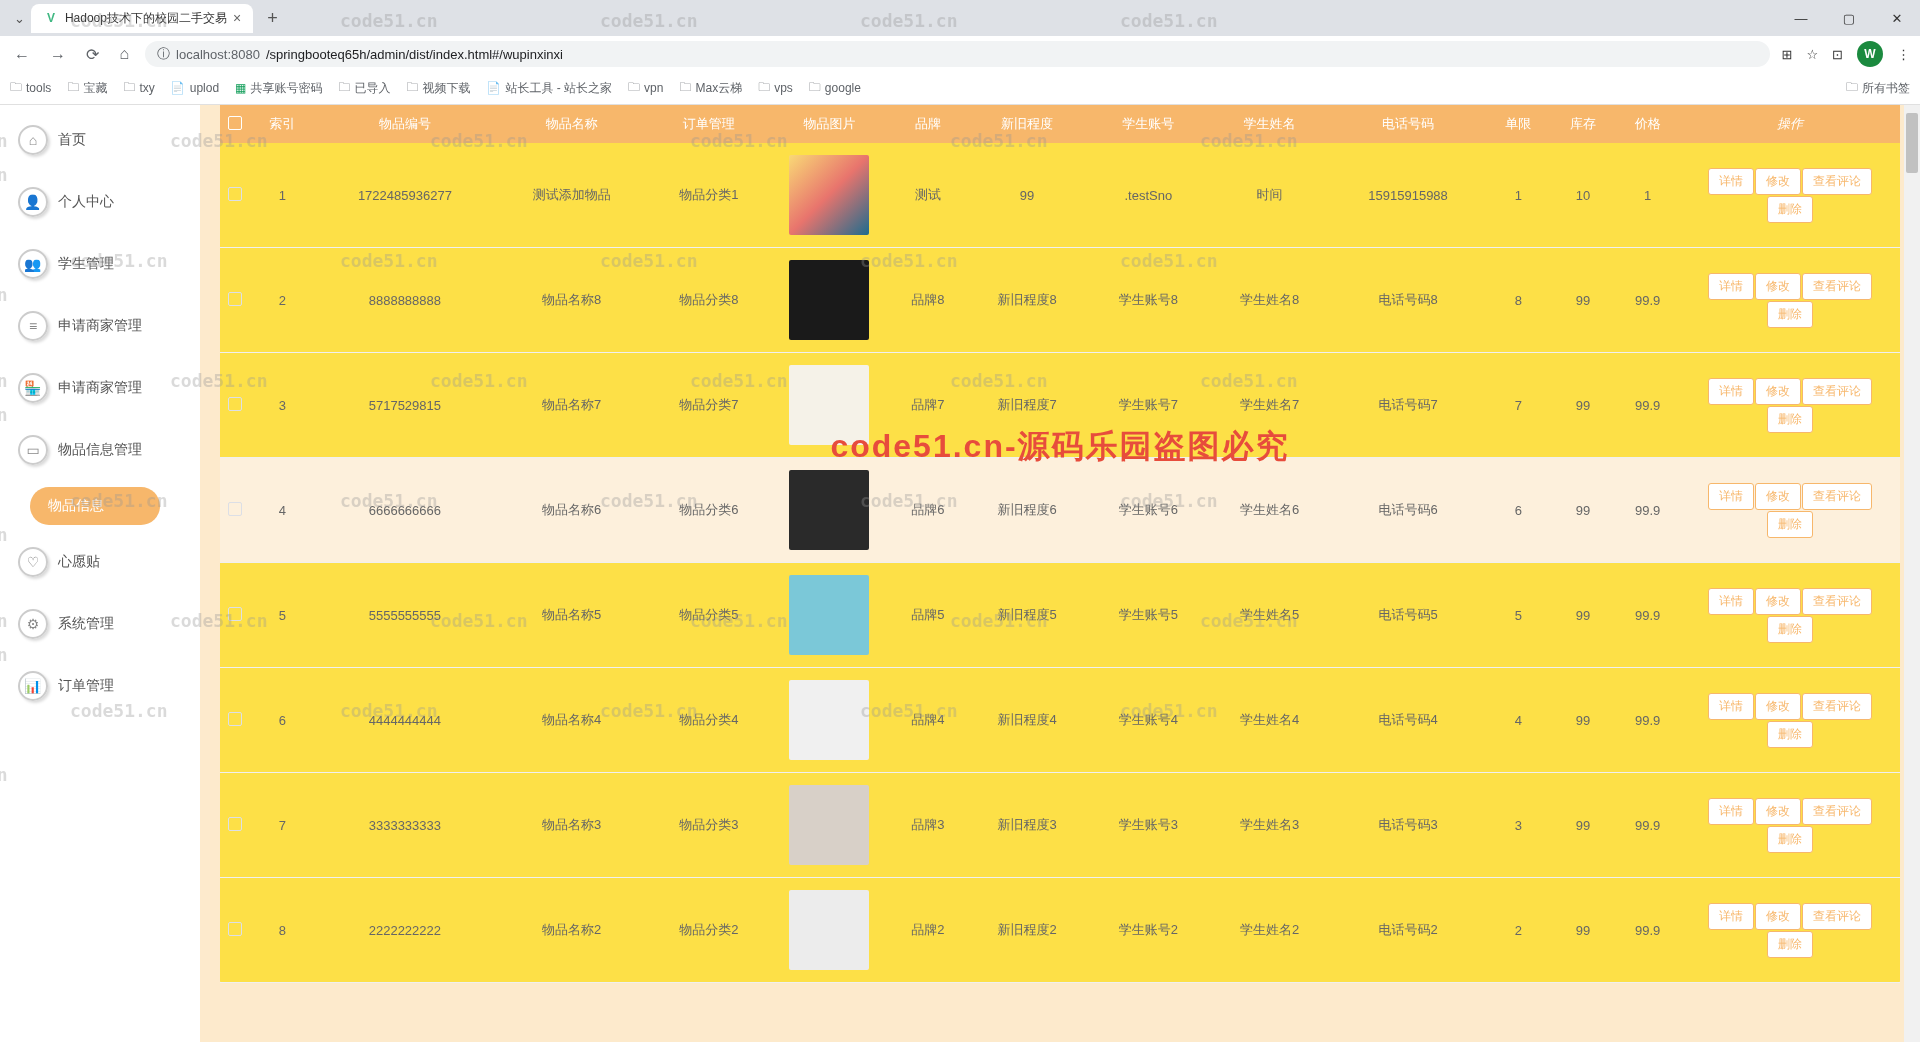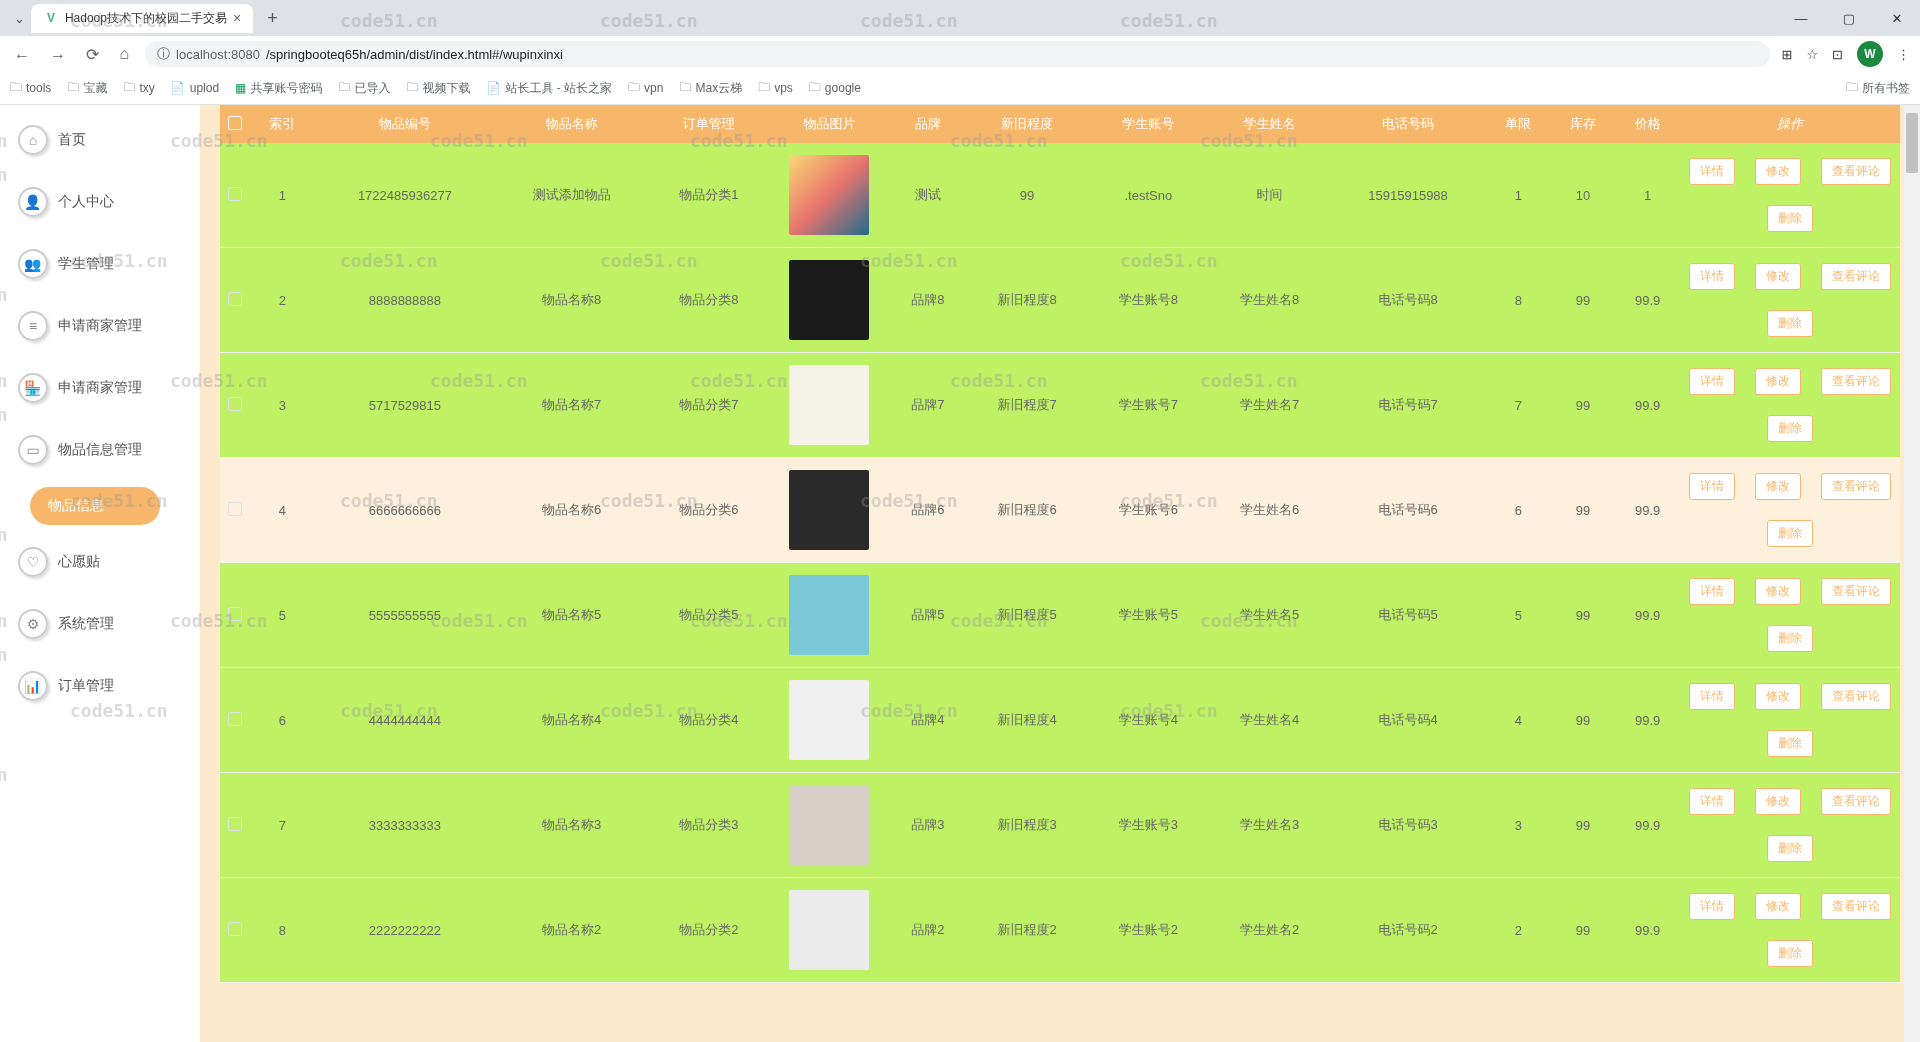"索引" .table-wrap { background: #bef264 -> #fde047 }
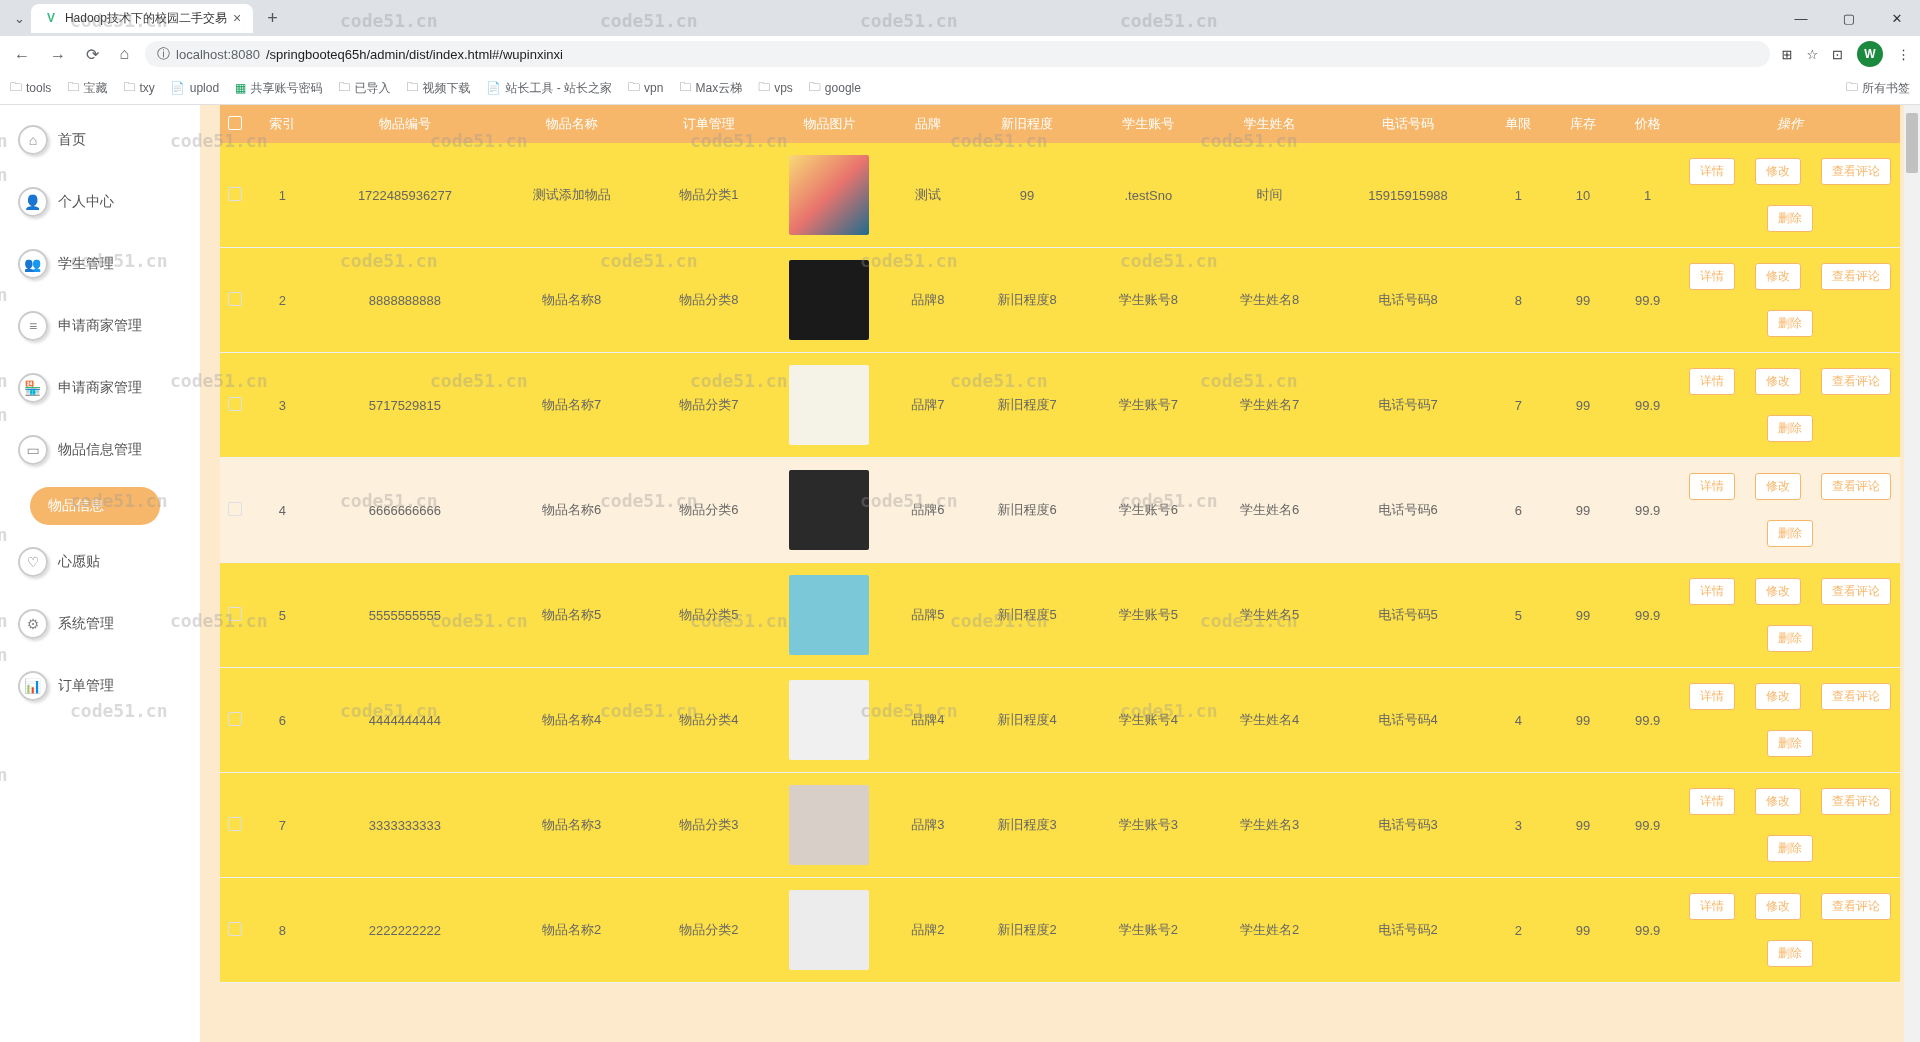"详情" .ops { gap: 20px -> 1px }
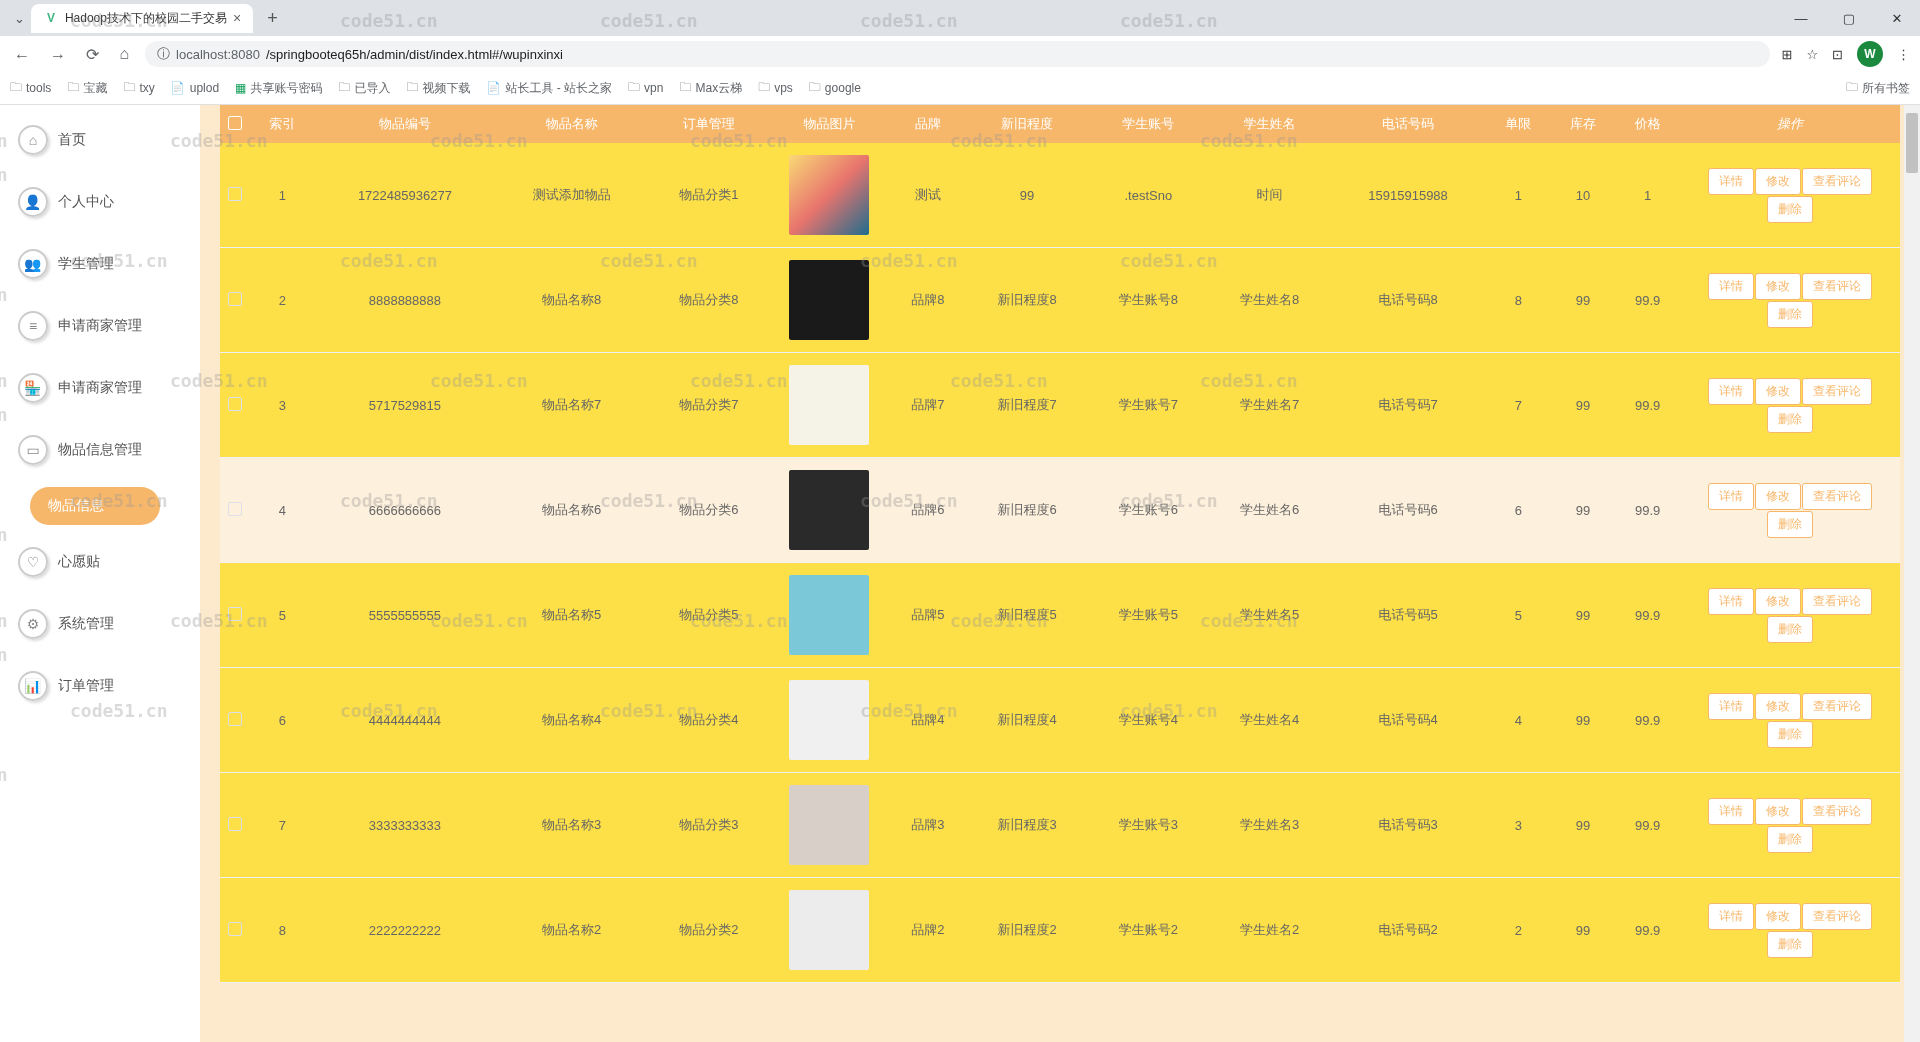"code51.cn-源码乐园盗图必究" div.watermark-red { html: none -> <div>code51.cn-源码乐园盗图必究</div> }
